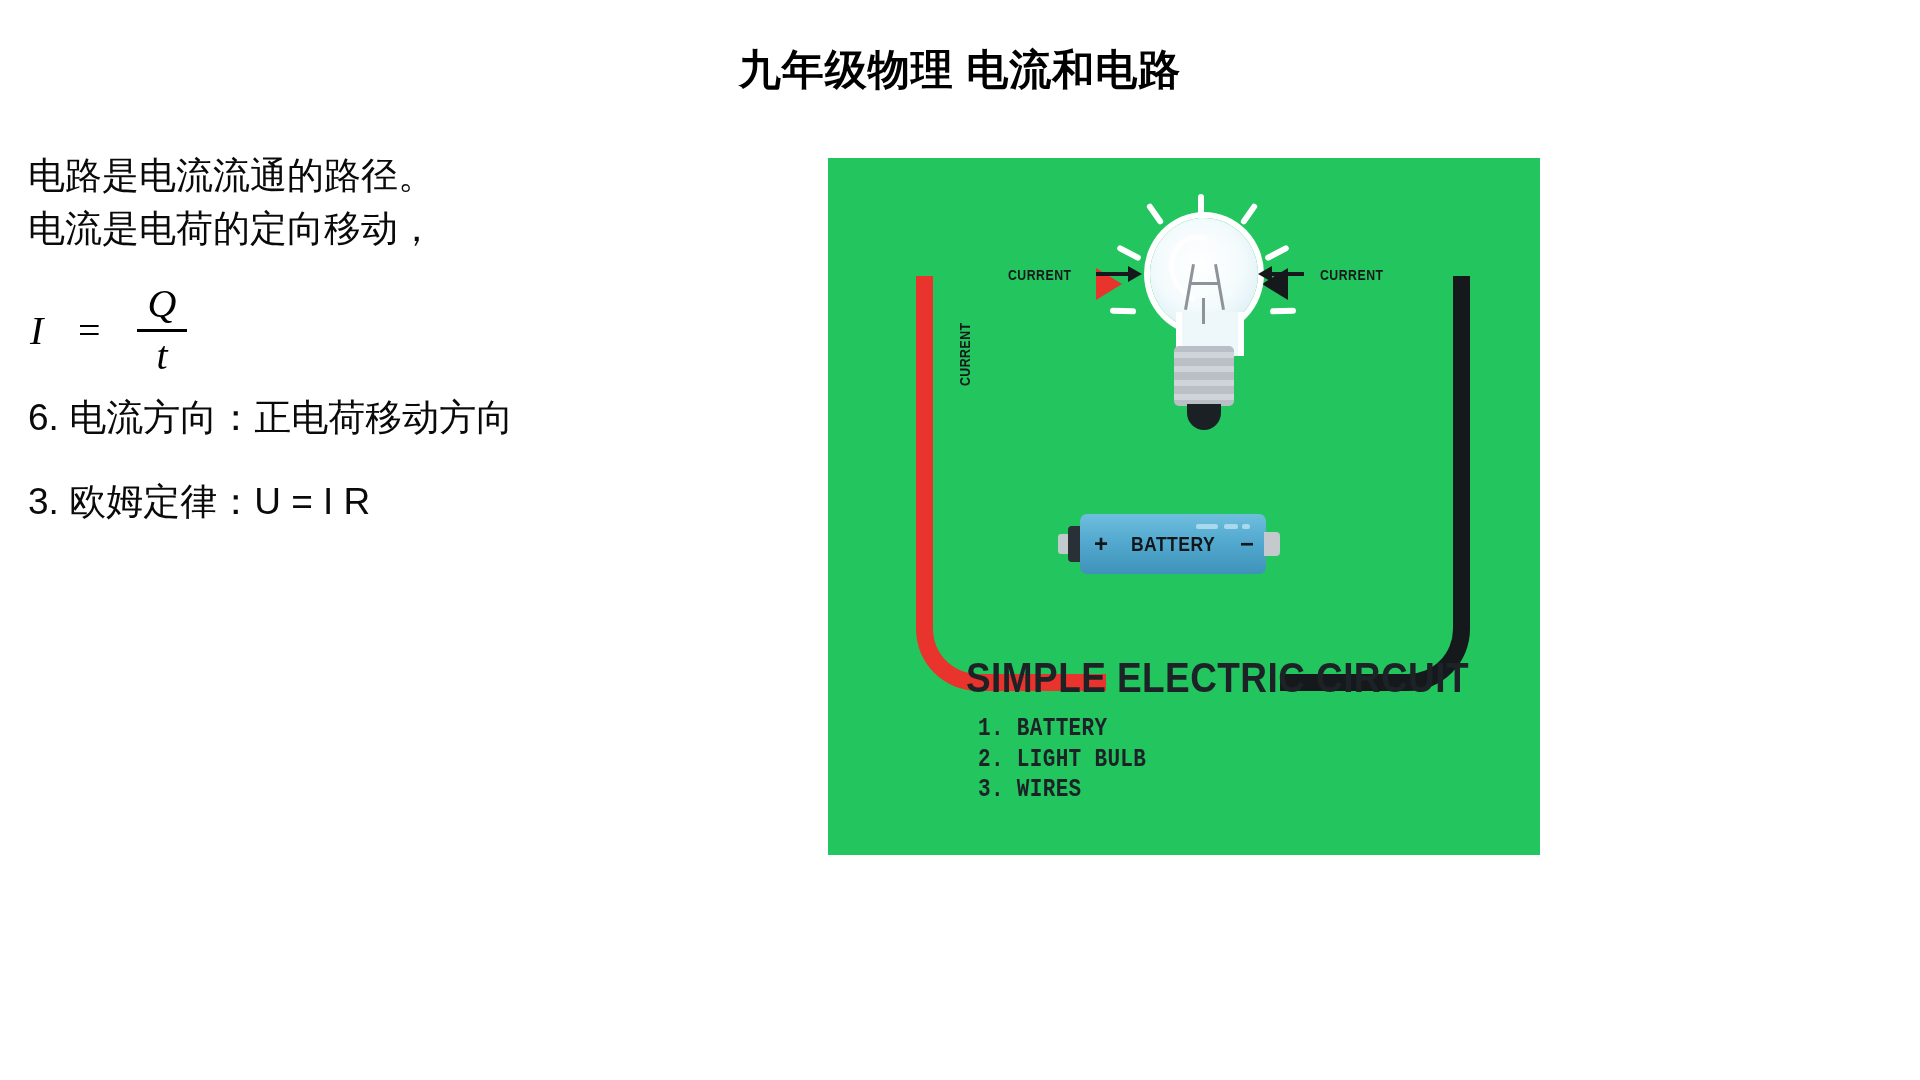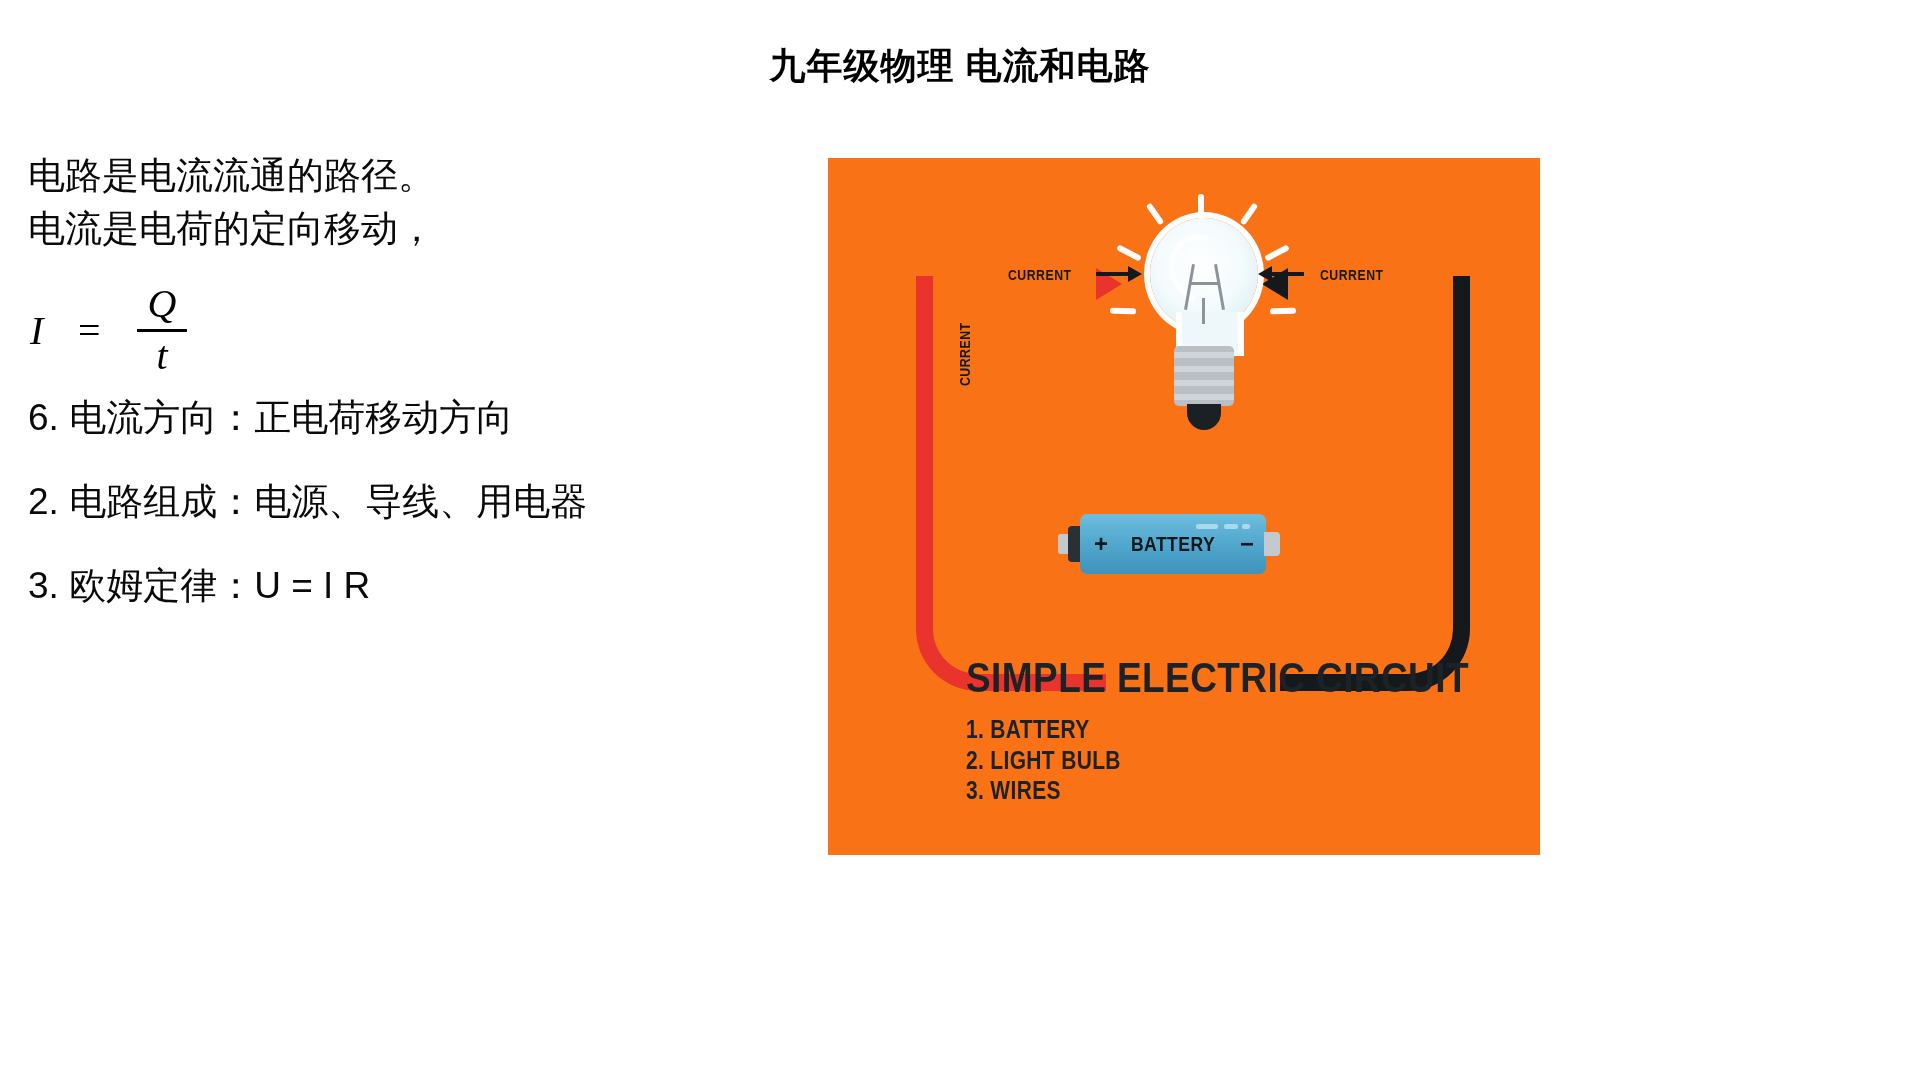"九年级物理 电流和电路" #slide-title { font-size: 36px -> 42px }
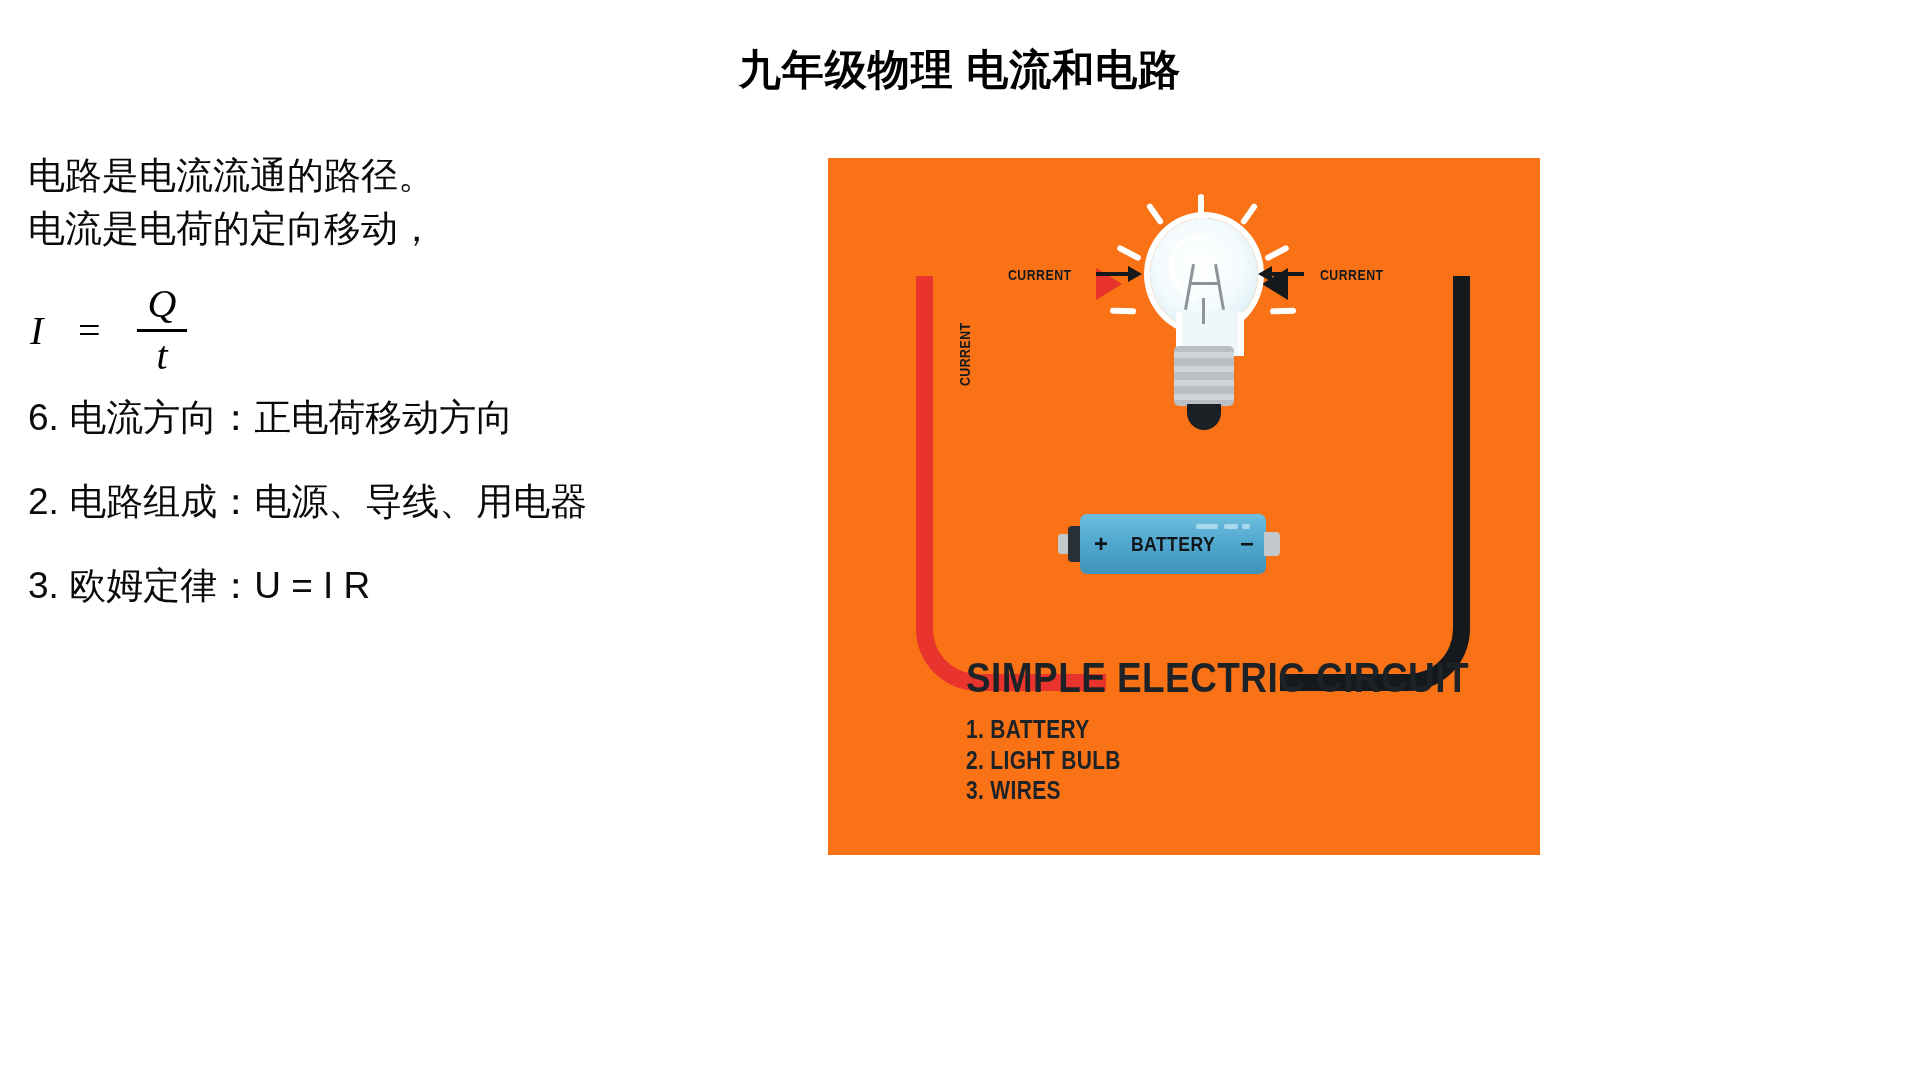"CURRENT" #illustration { background: #f97316 -> #22c55e }
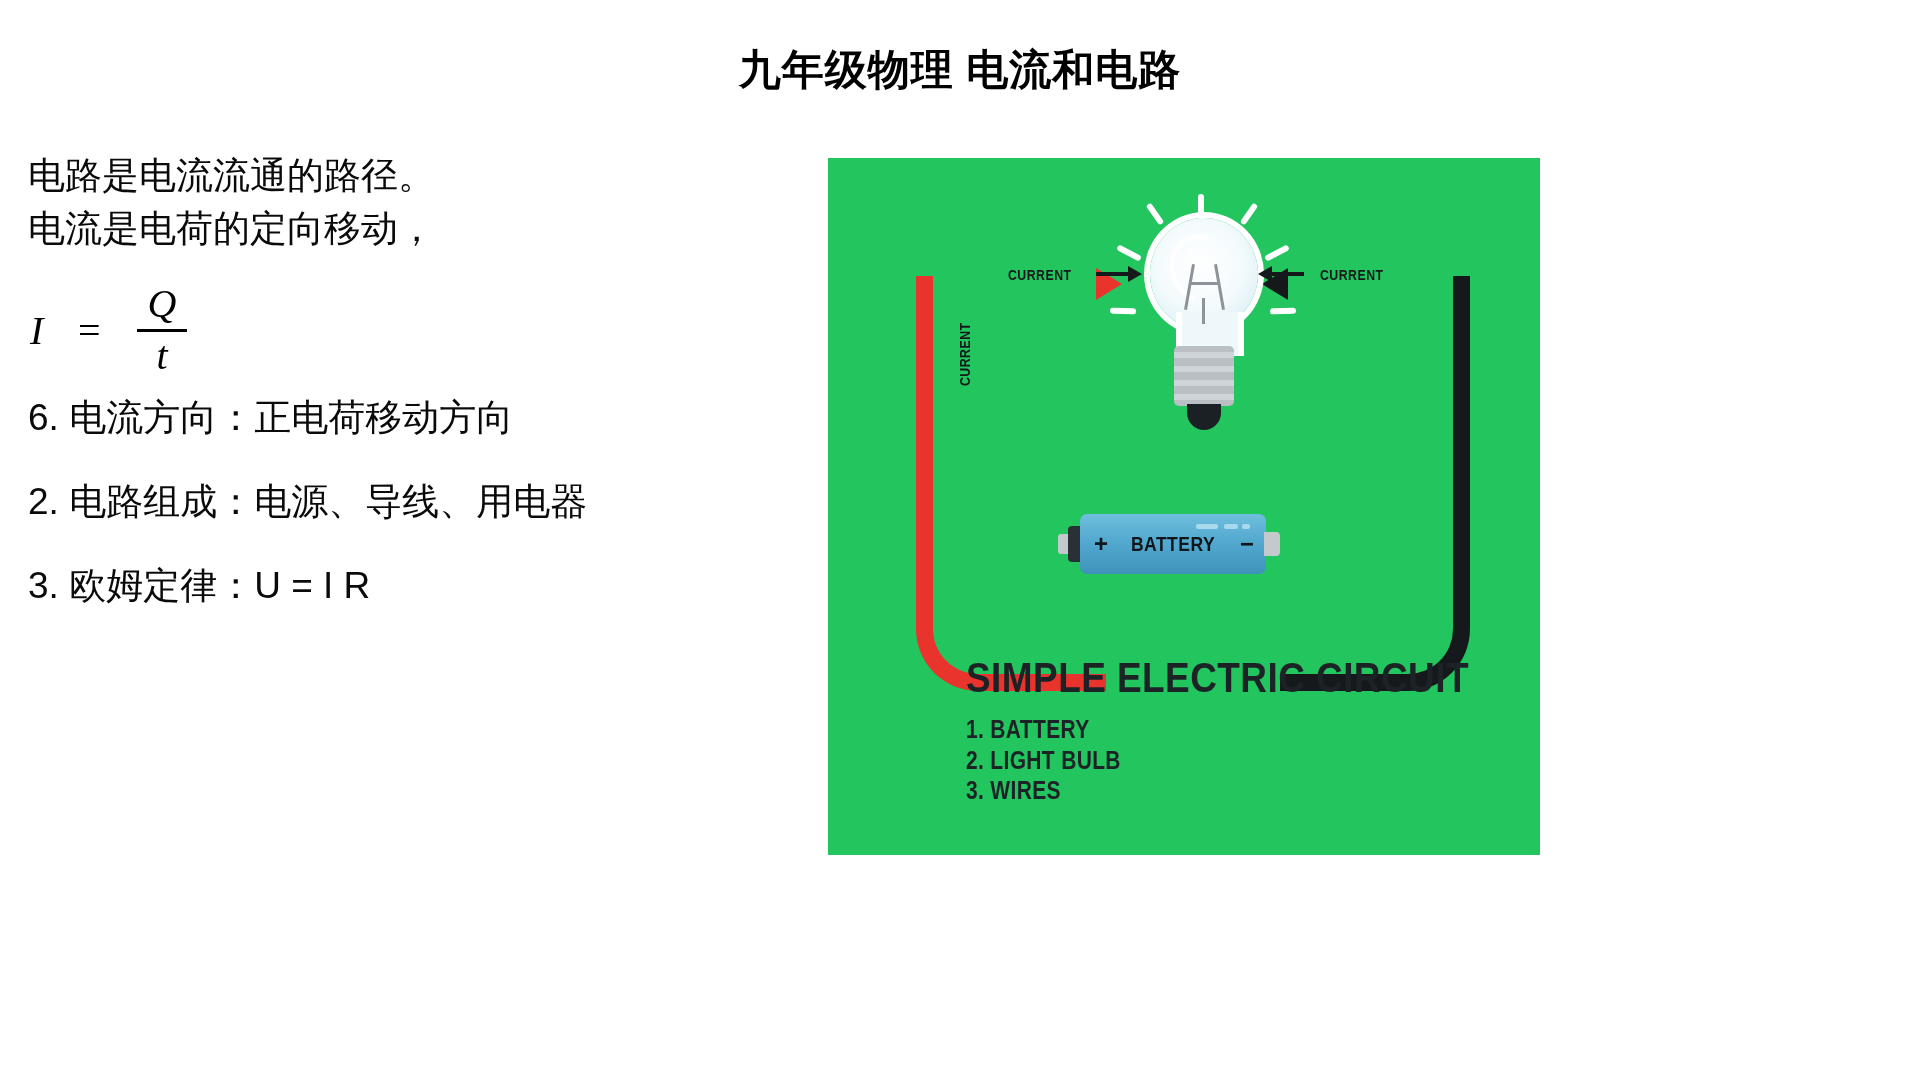"2. 电路组成：电源、导线、用电器" div.num-item { html: <div>2. 电路组成：电源、导线、用电器</div> -> none }
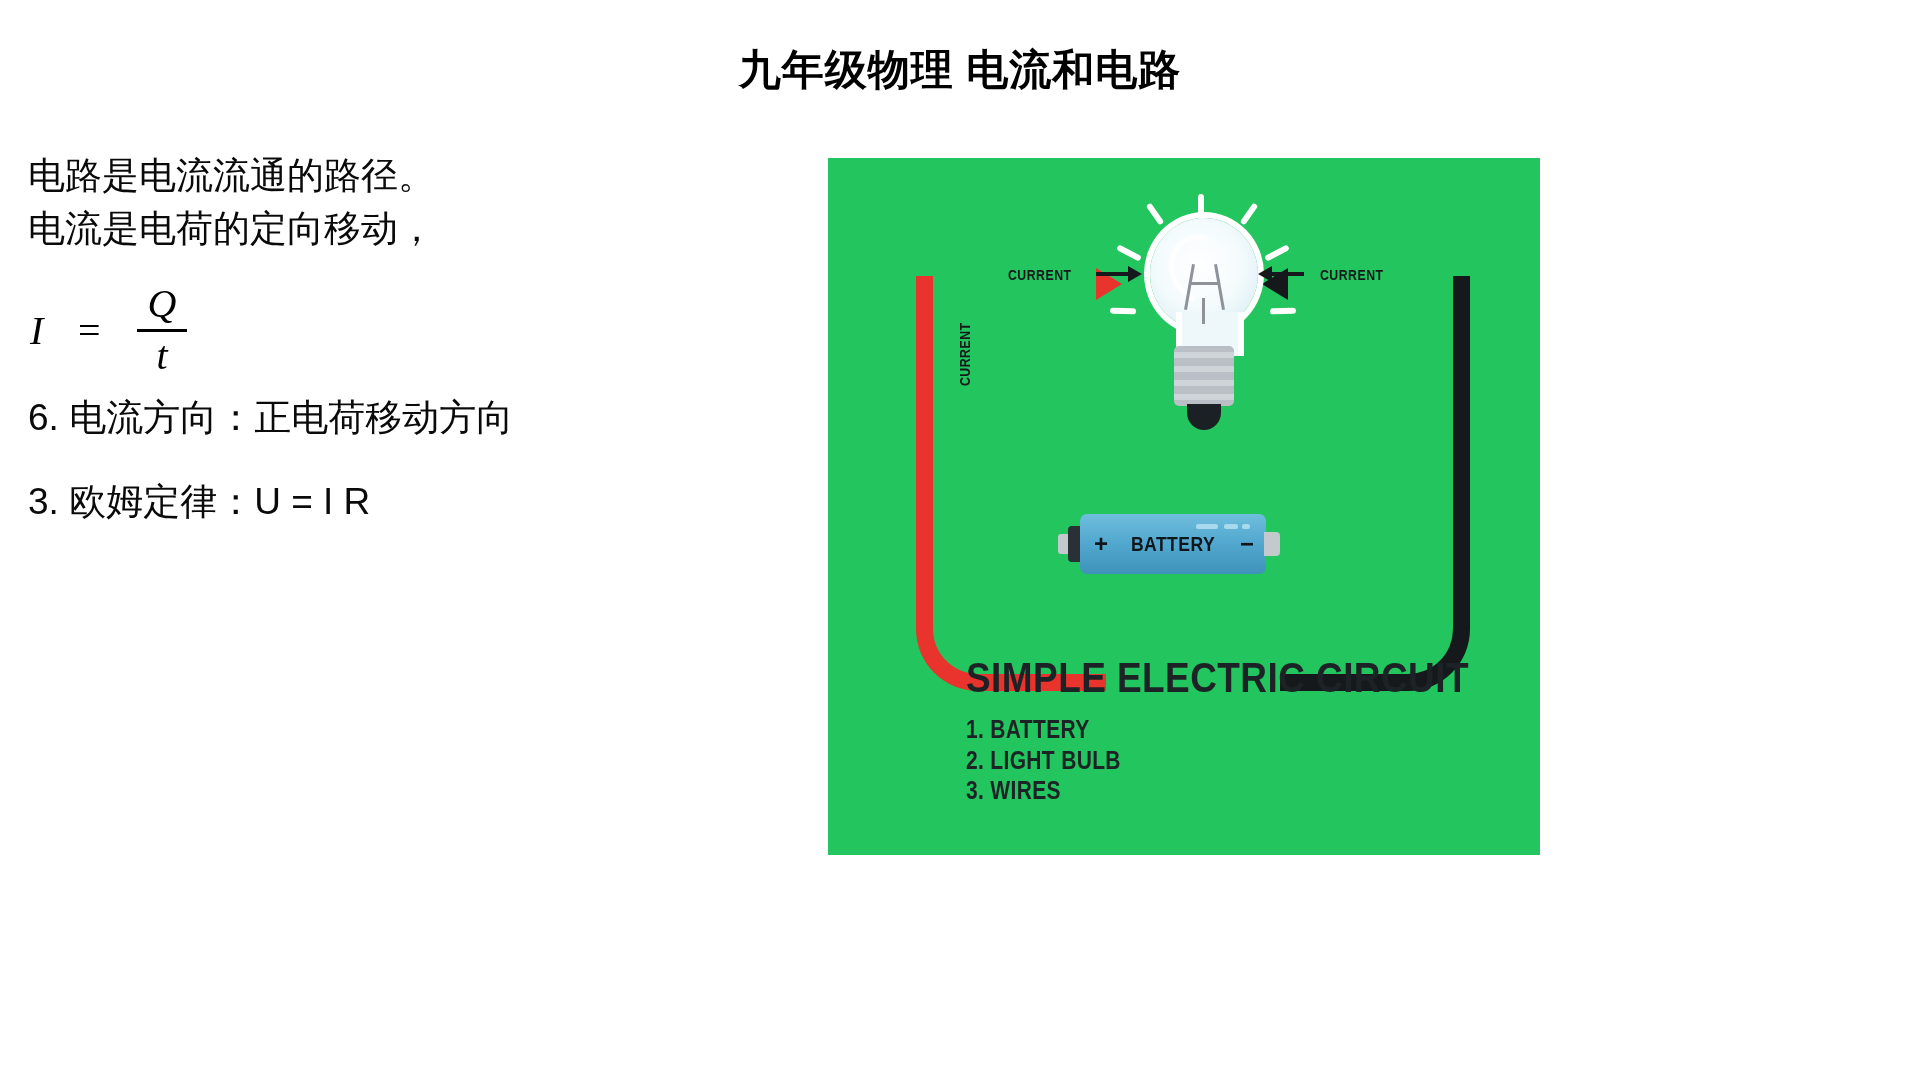"1. BATTERY" #caption-list { font-family: none -> Liberation Mono, monospace; margin-left: 0 -> 12px }
